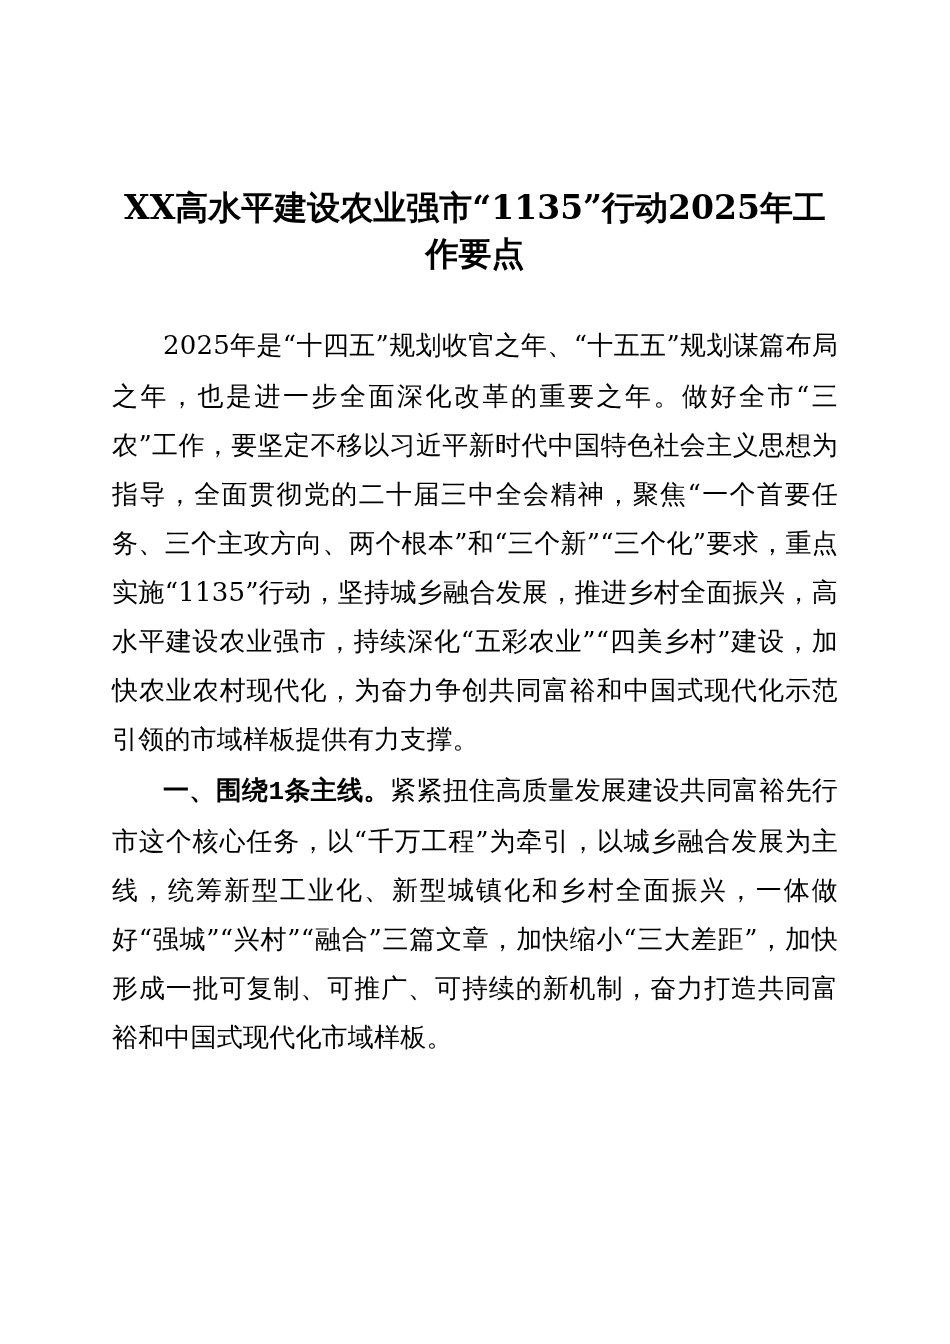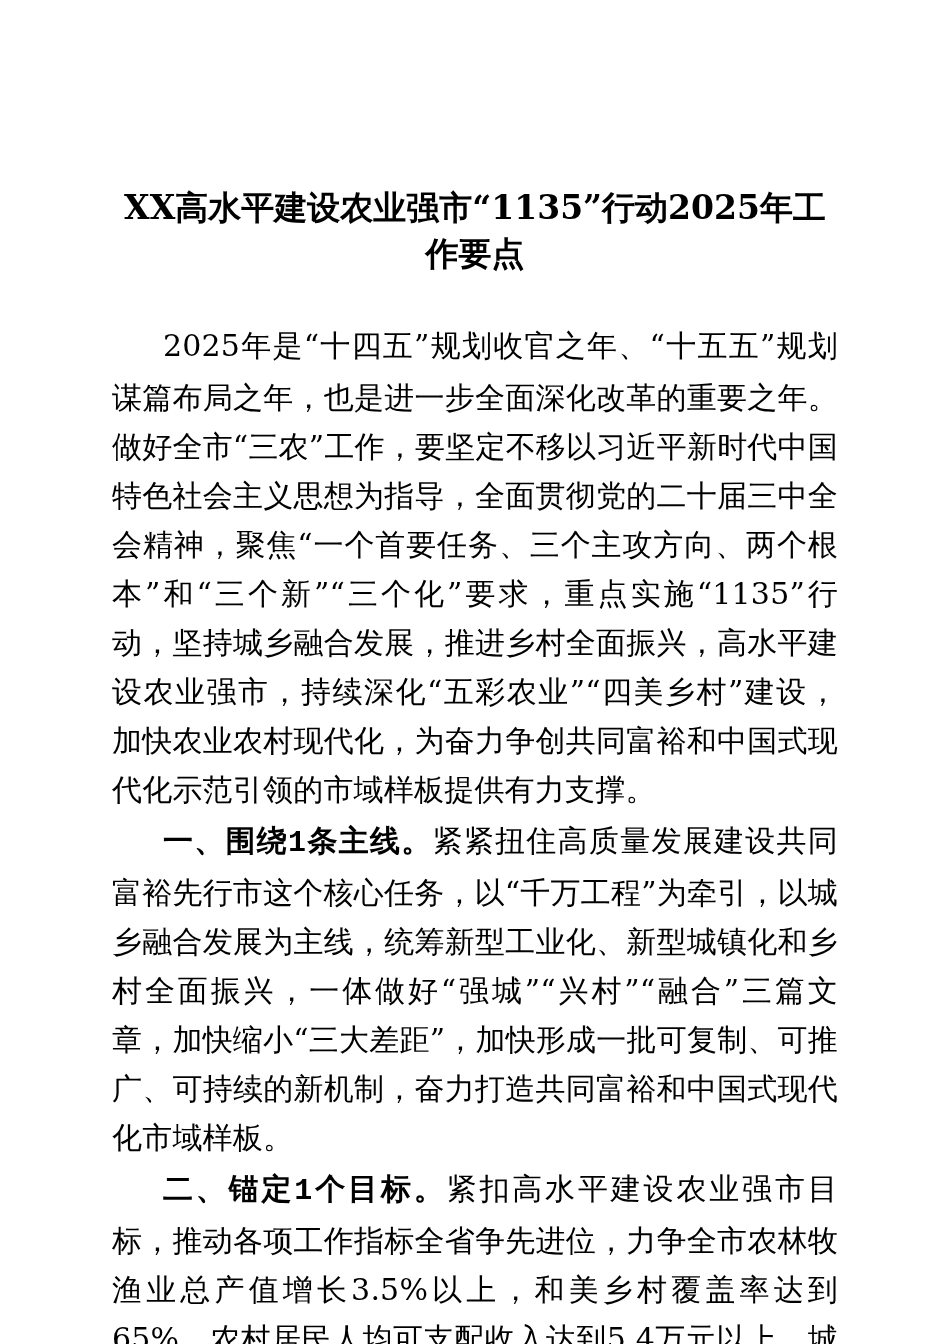"2025年是“十四五”规划收官之年、“十五五”规划谋篇布局之年，也是进一步全面深" .para { font-size: 30px -> 26px }
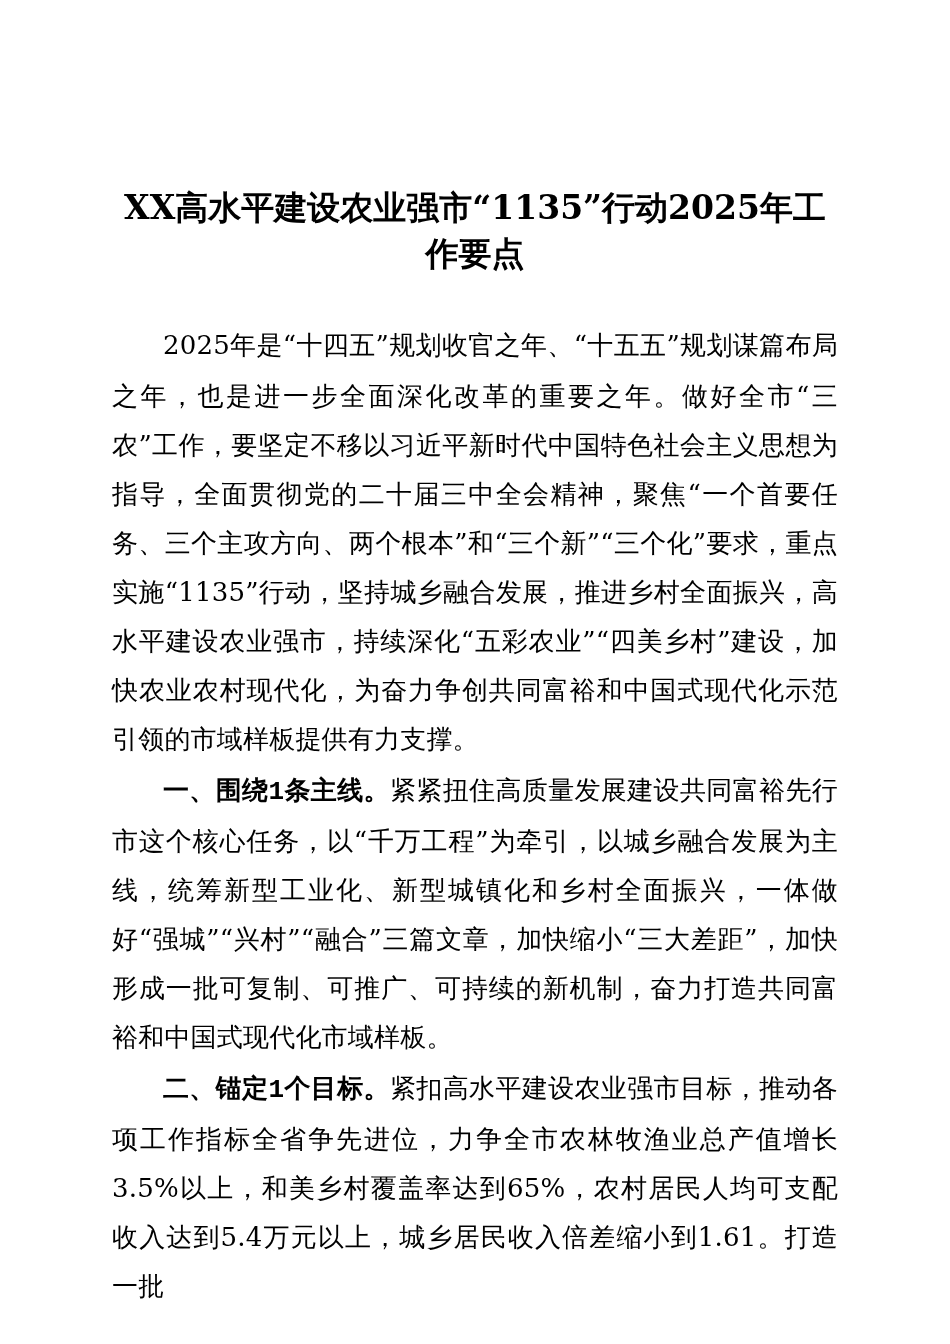"二、锚定1个目标。紧扣高水平建设农业强市目标，推动各项工作指标全省争先进位，力争" p.para { html: <p> <span>二、锚定1个目标。</span><span>紧扣高水平建设农业强市目标，推动各项工作指标全省争先进位，力争全市农林牧渔业总产值增长3.5%以上，和美乡村覆盖率达到65%，农村居民人均可支配收入达到5.4万元以上，城乡居民收入倍差缩小到1.61。打造一批</span> </p> -> none }
